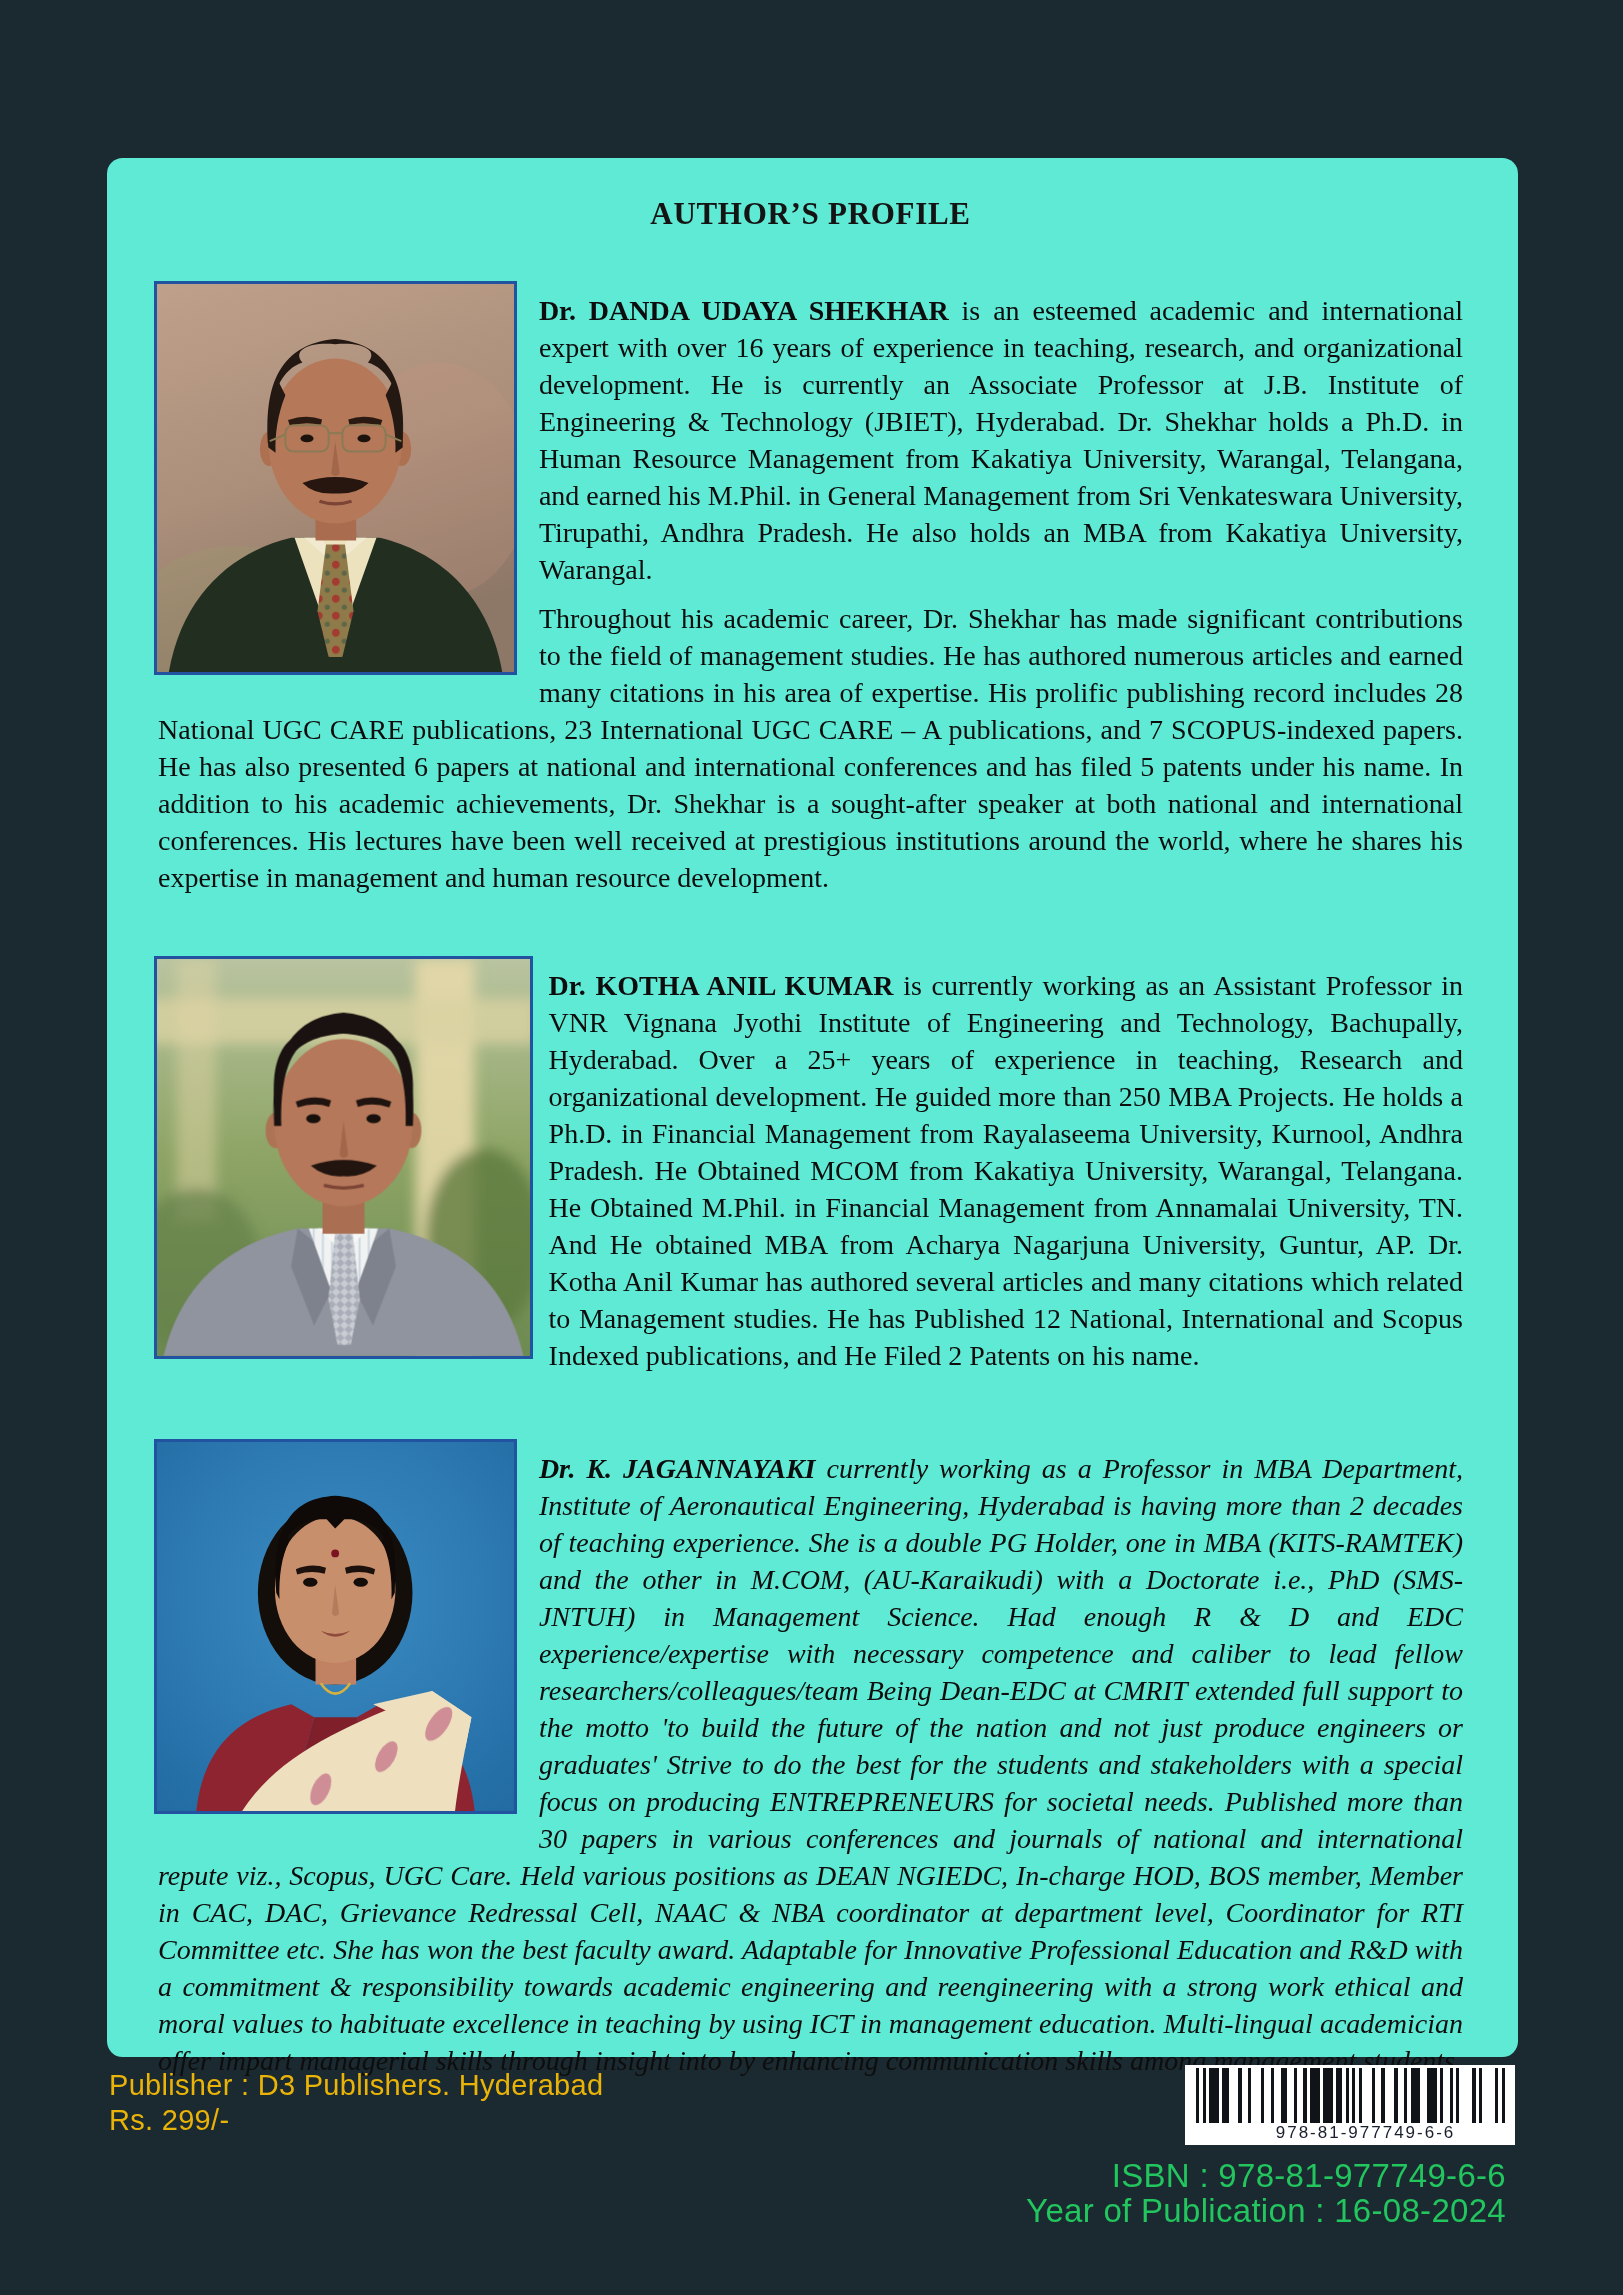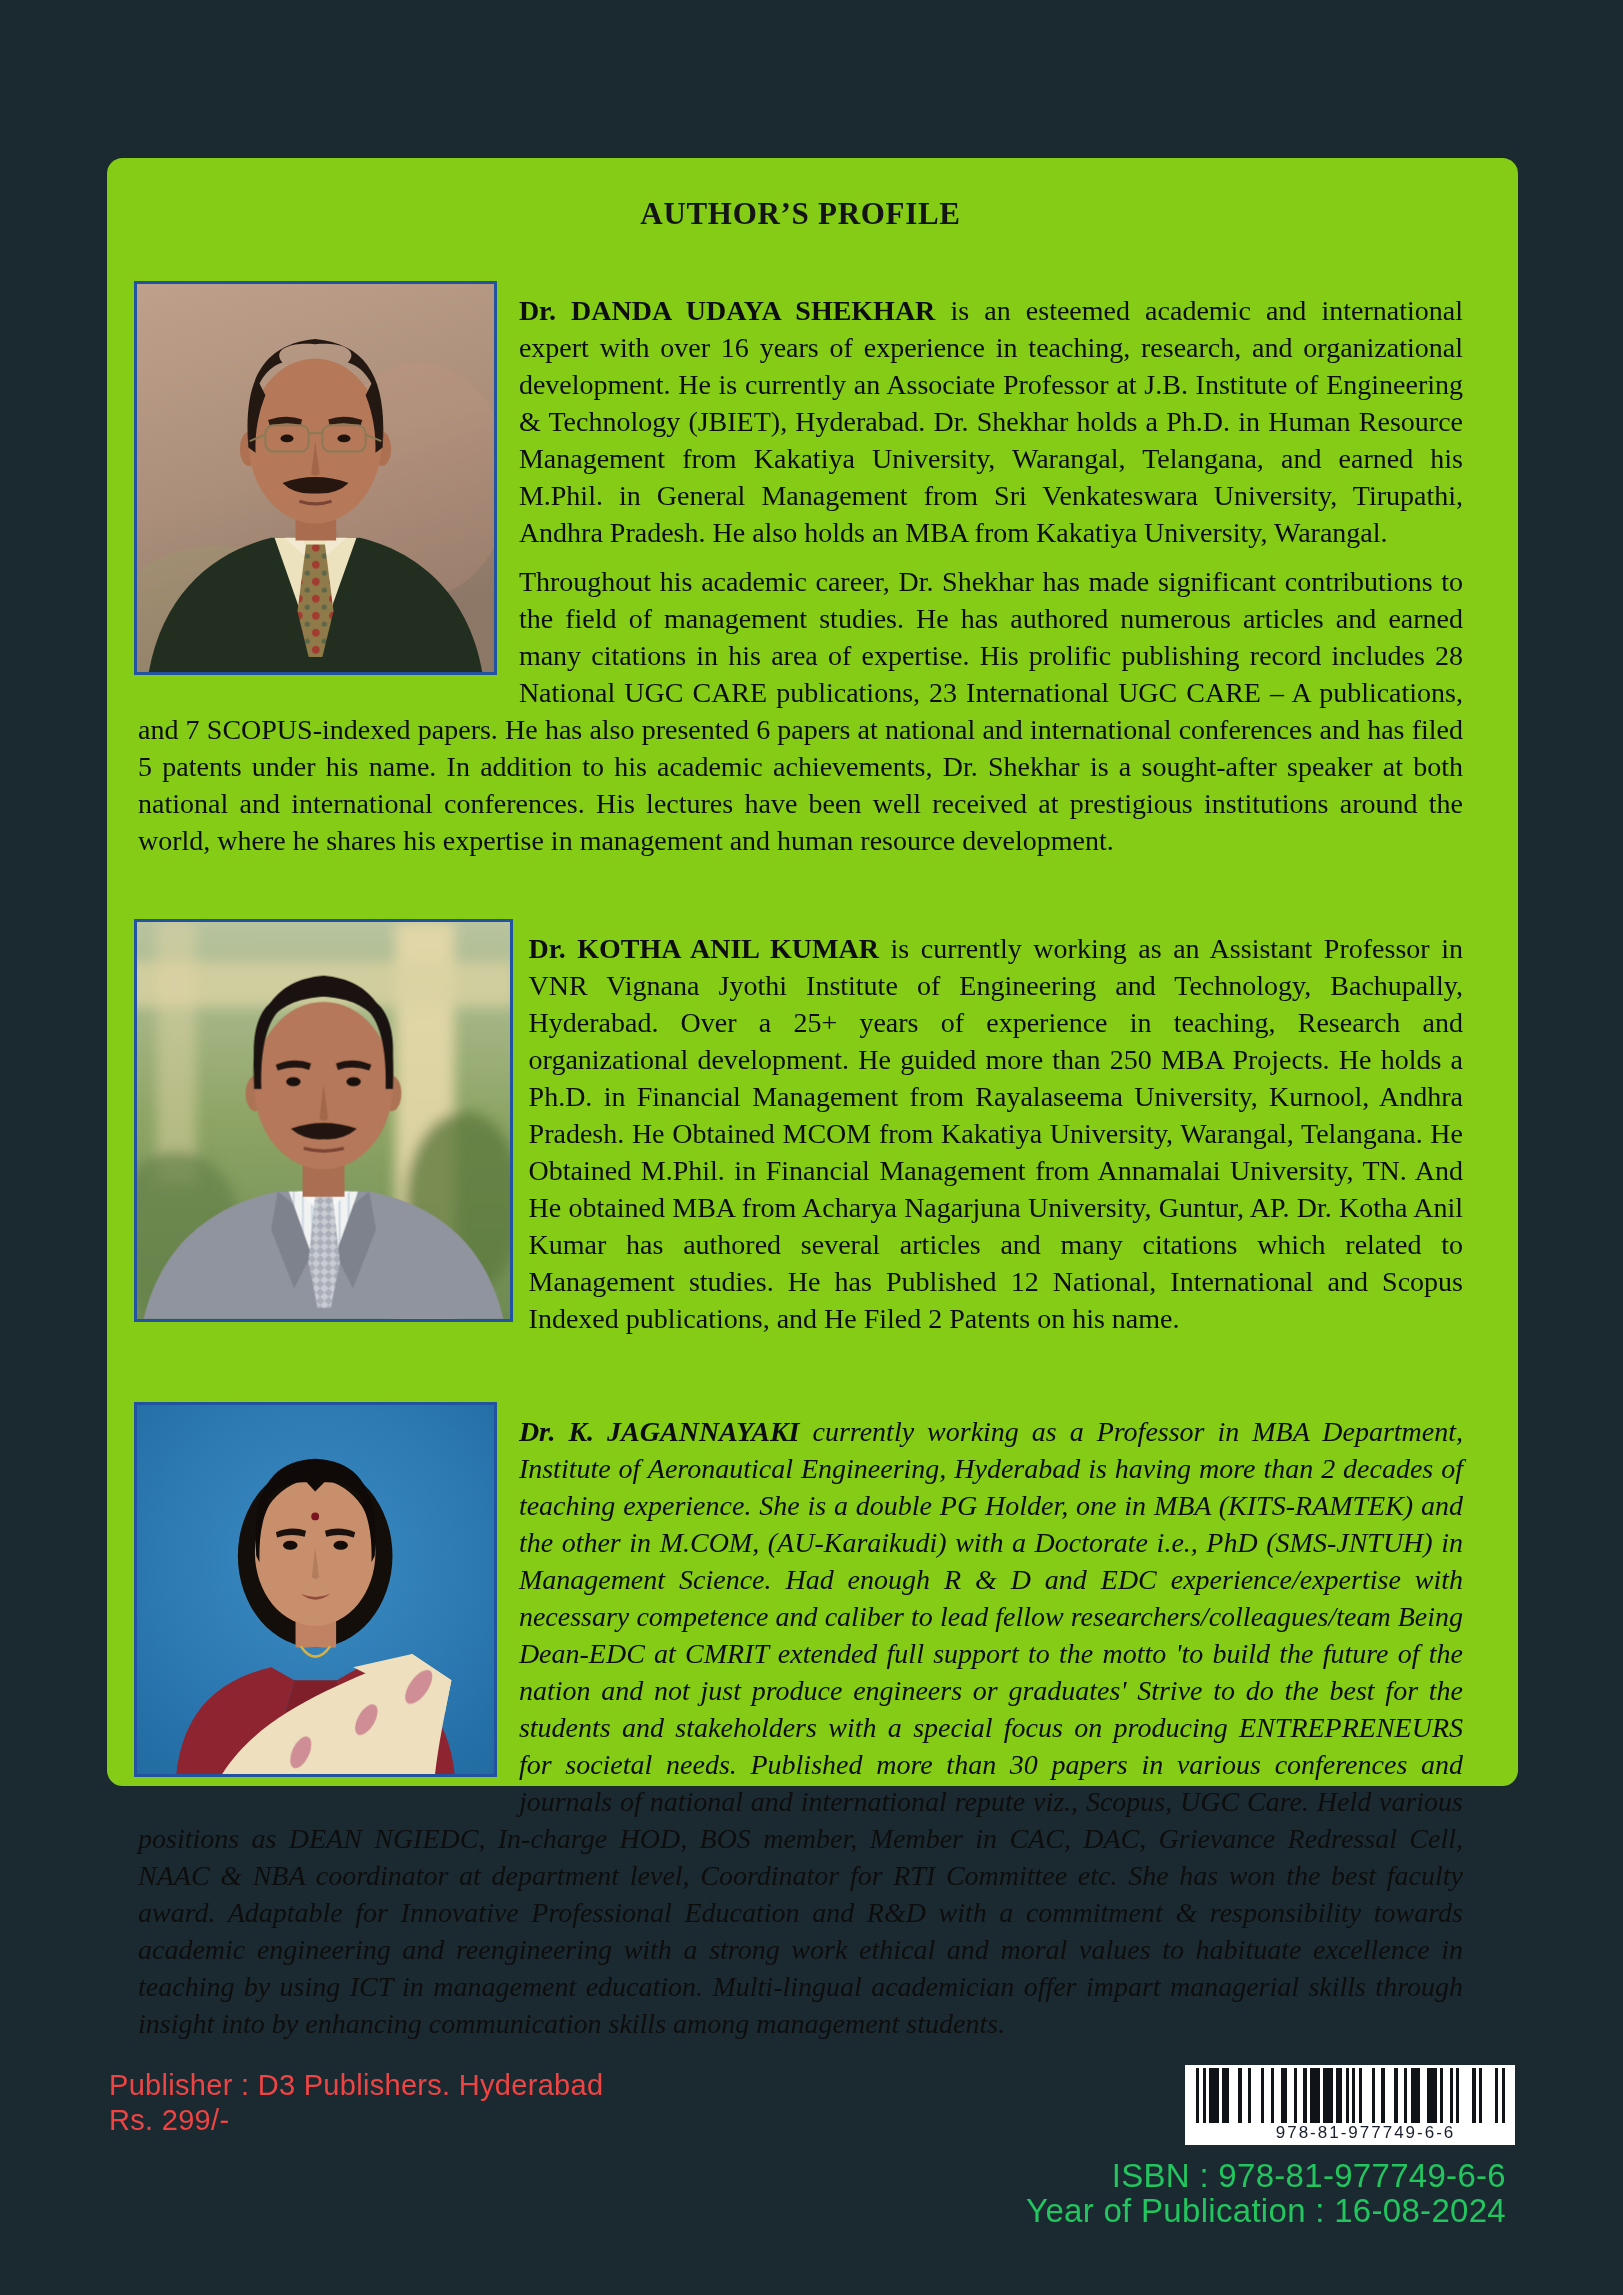"AUTHOR’S PROFILE" .panel { background: #84cc16 -> #5eead4; height: 1628px -> 1899px; padding: 37px 43px 0 19px -> 37px 43px 0 39px }
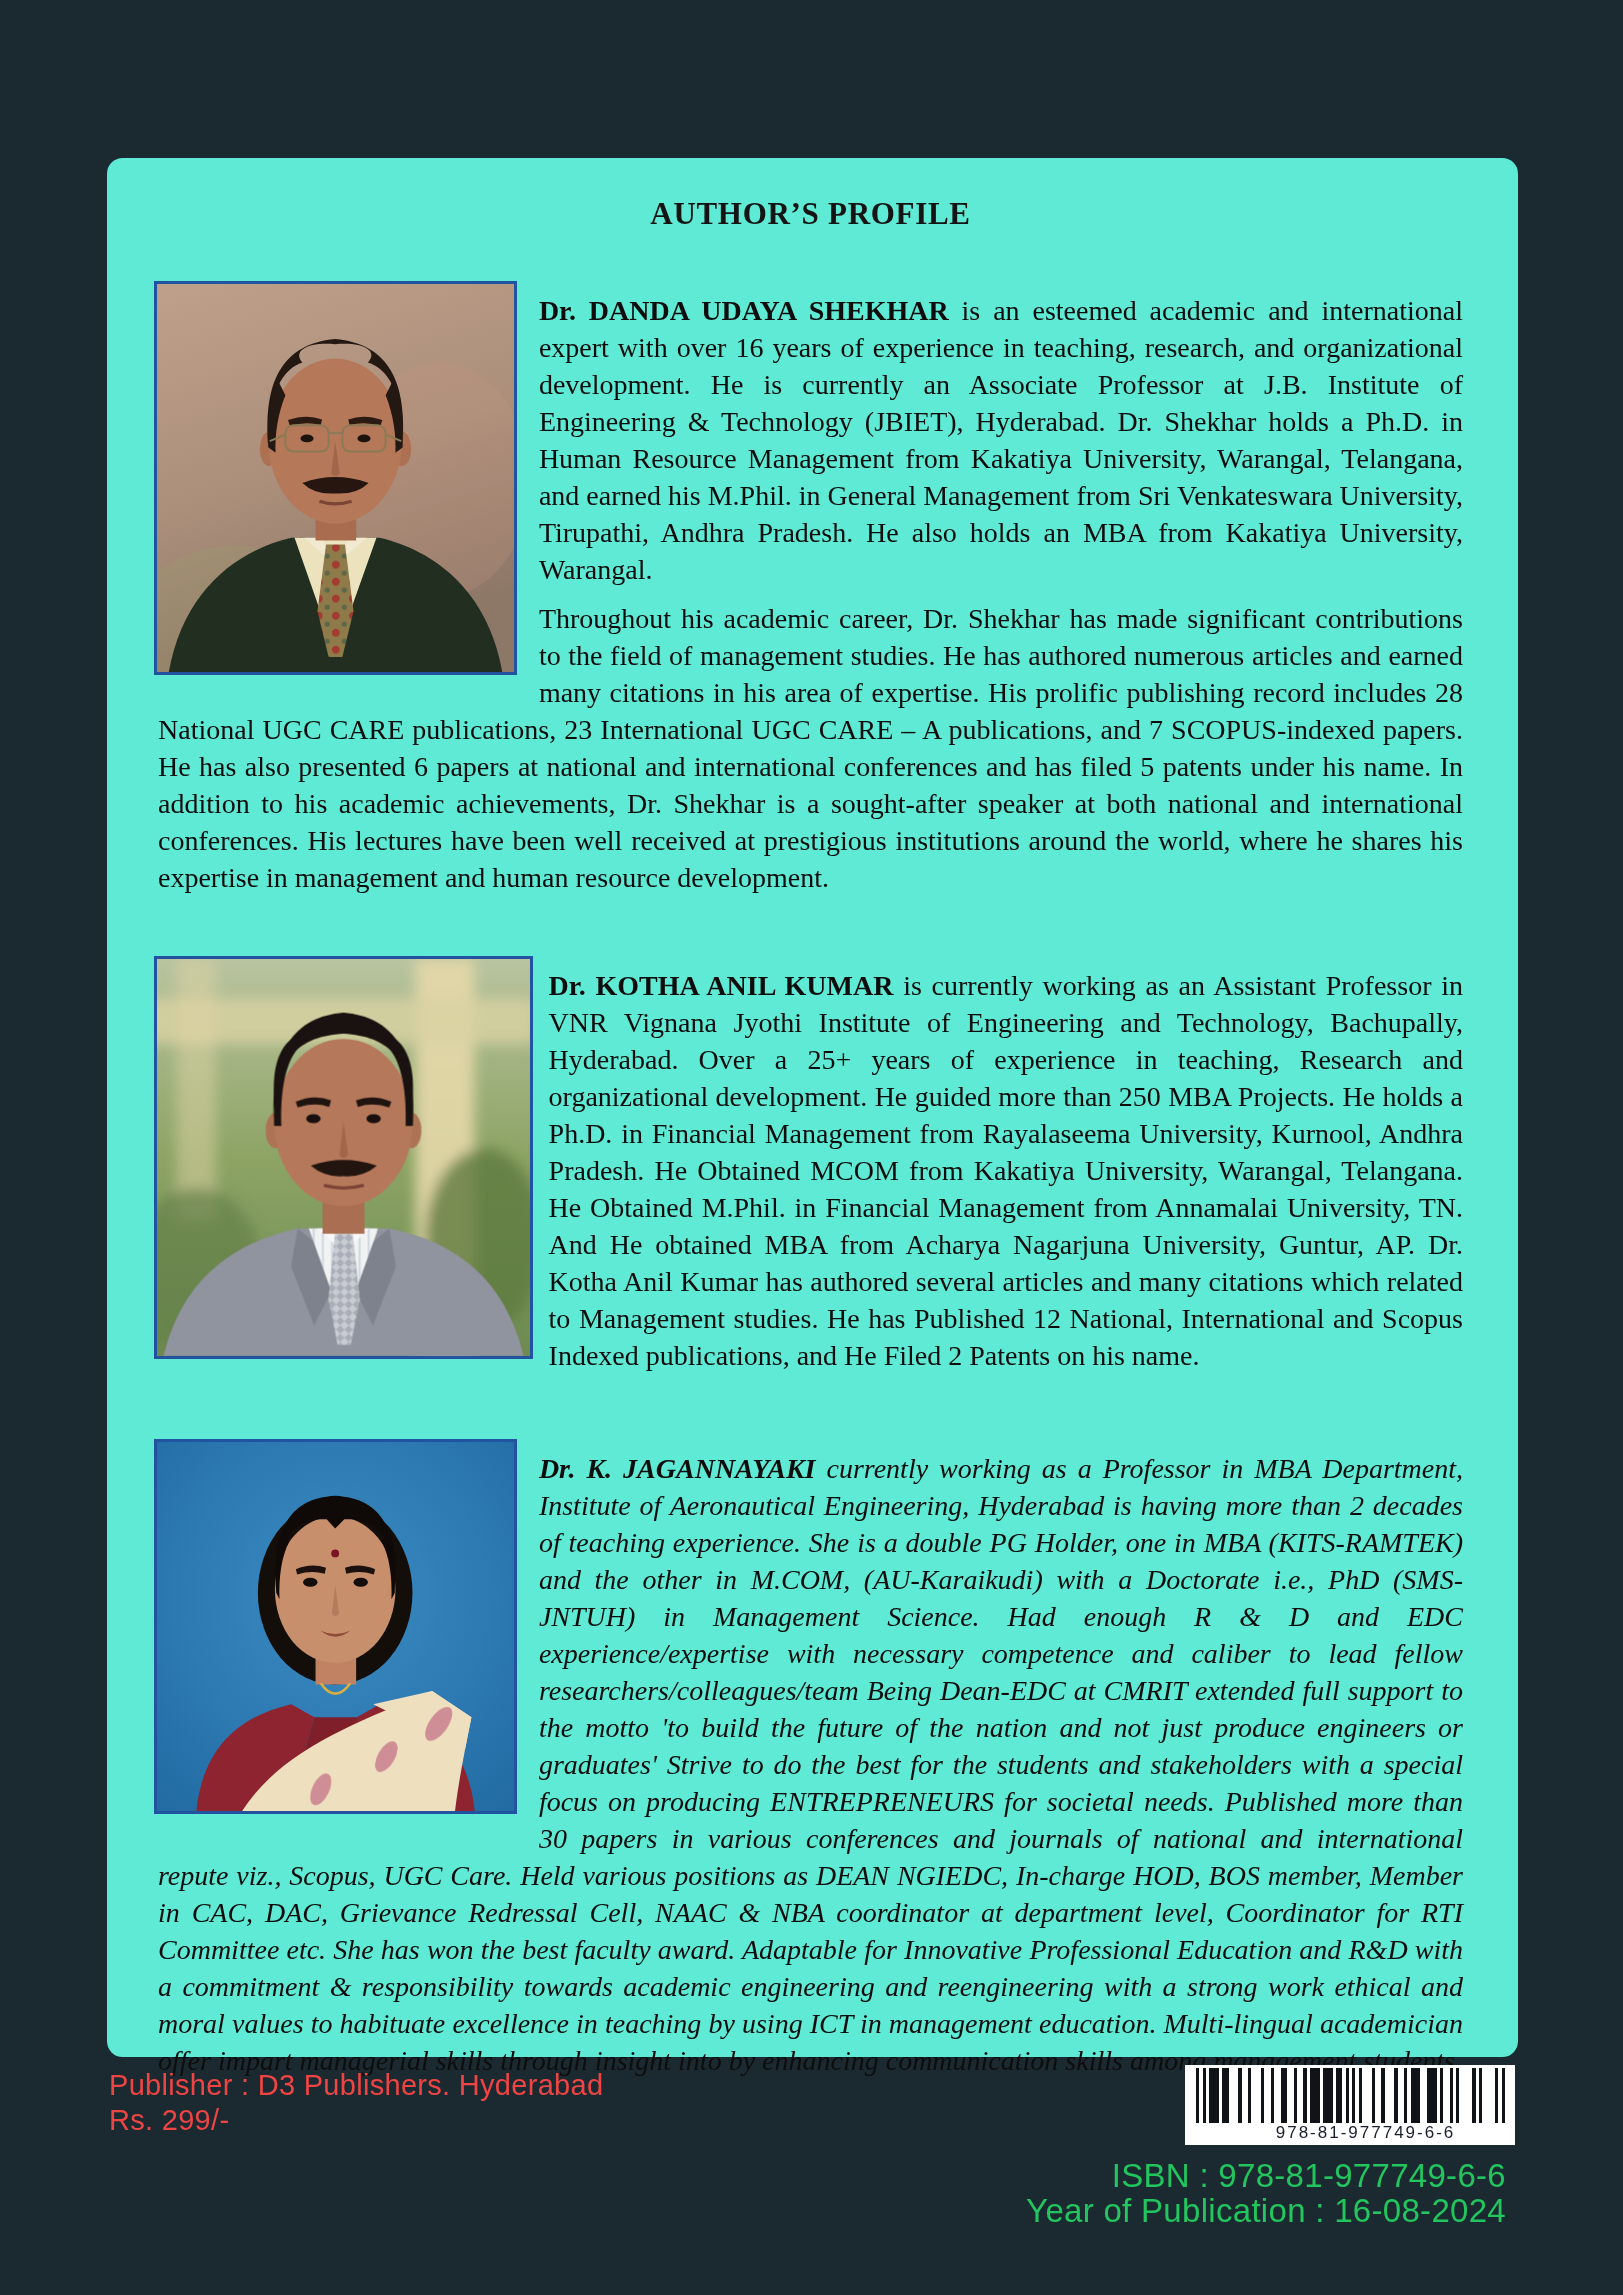"Publisher : D3 Publishers. Hyderabad" .footer-left { color: #ef4444 -> #eab308 }
